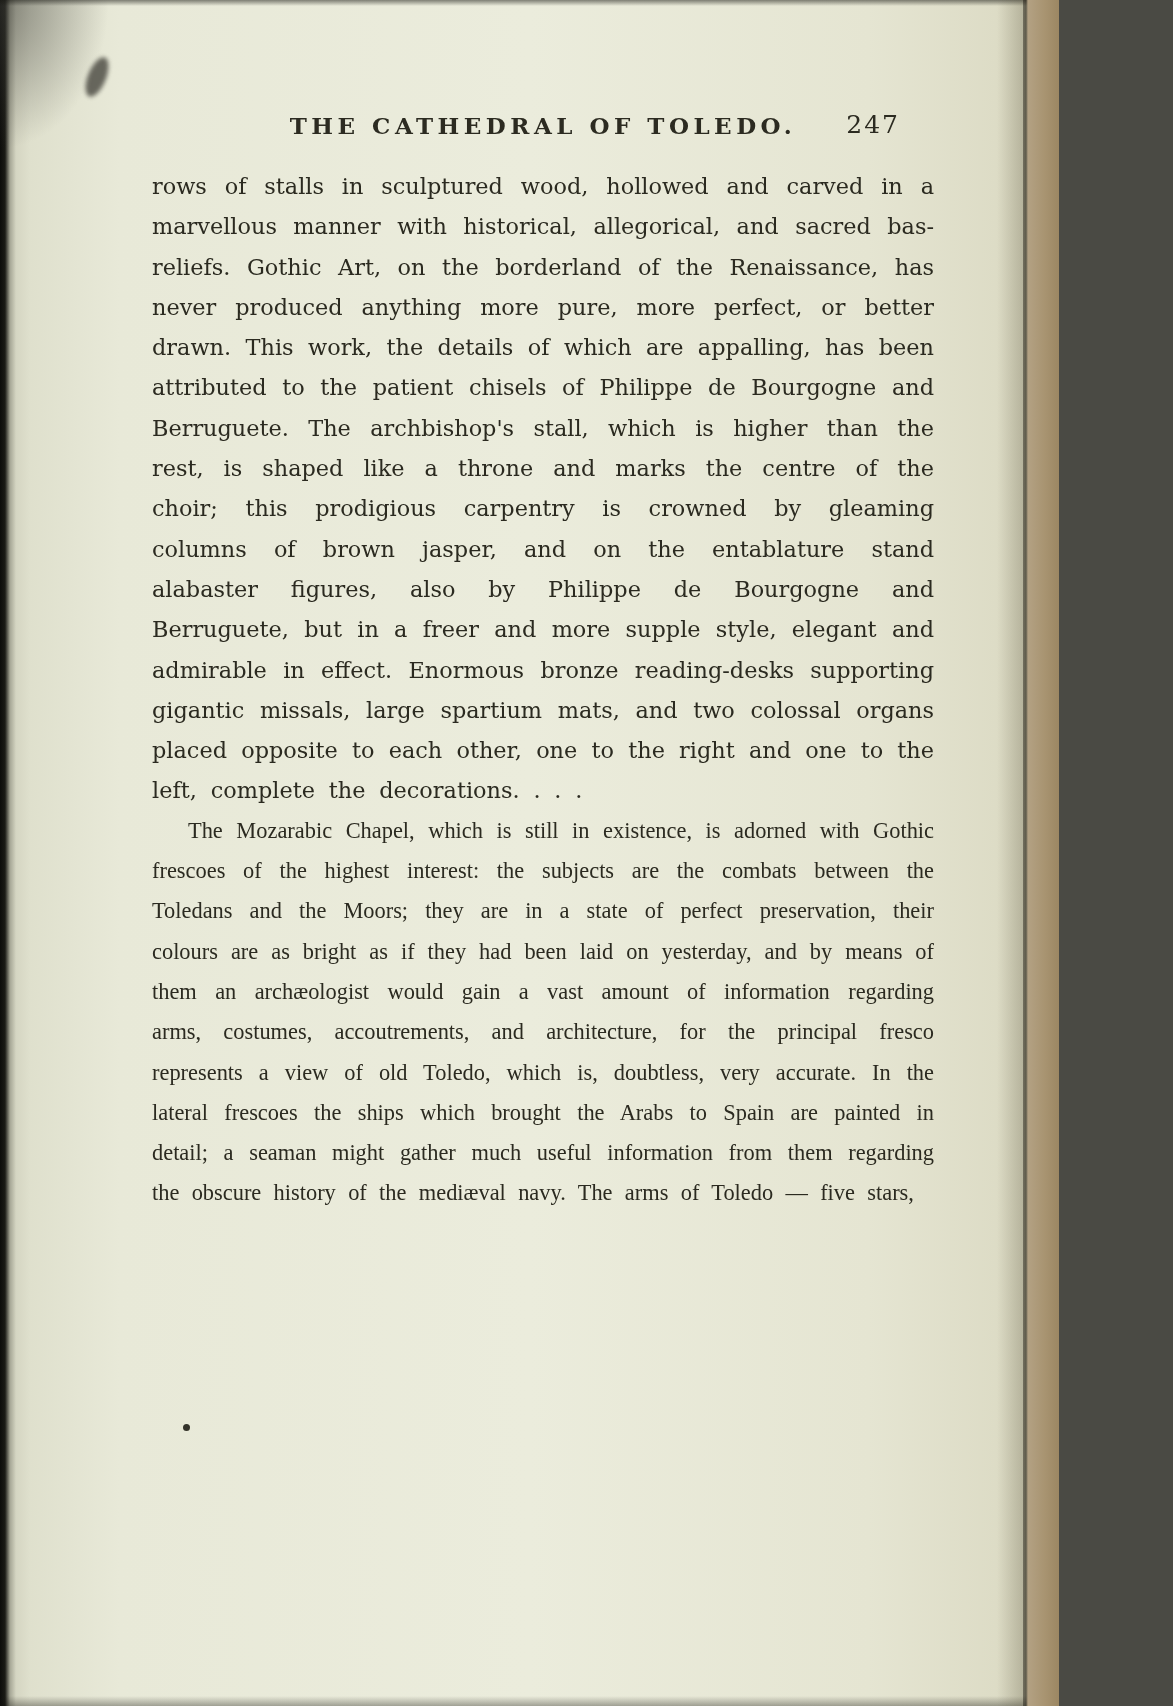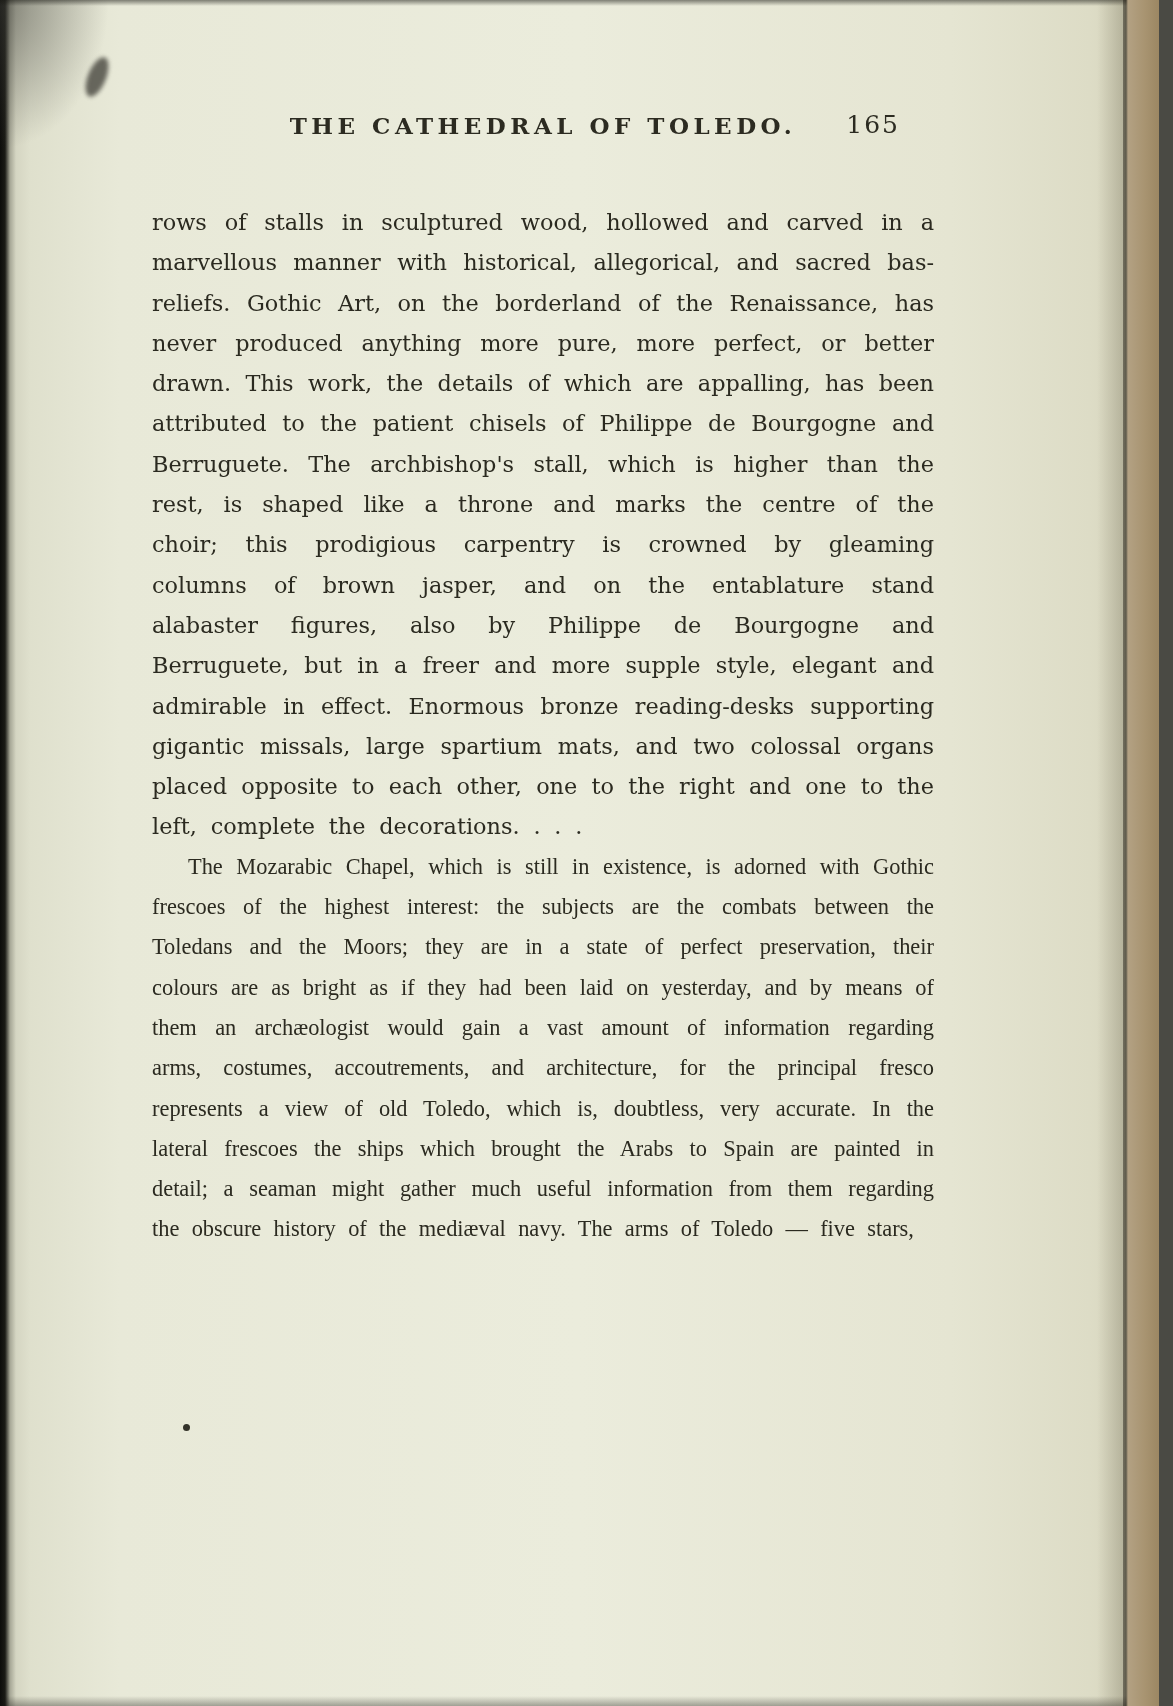"THE CATHEDRAL OF TOLEDO." .page { width: 1159px -> 1059px }
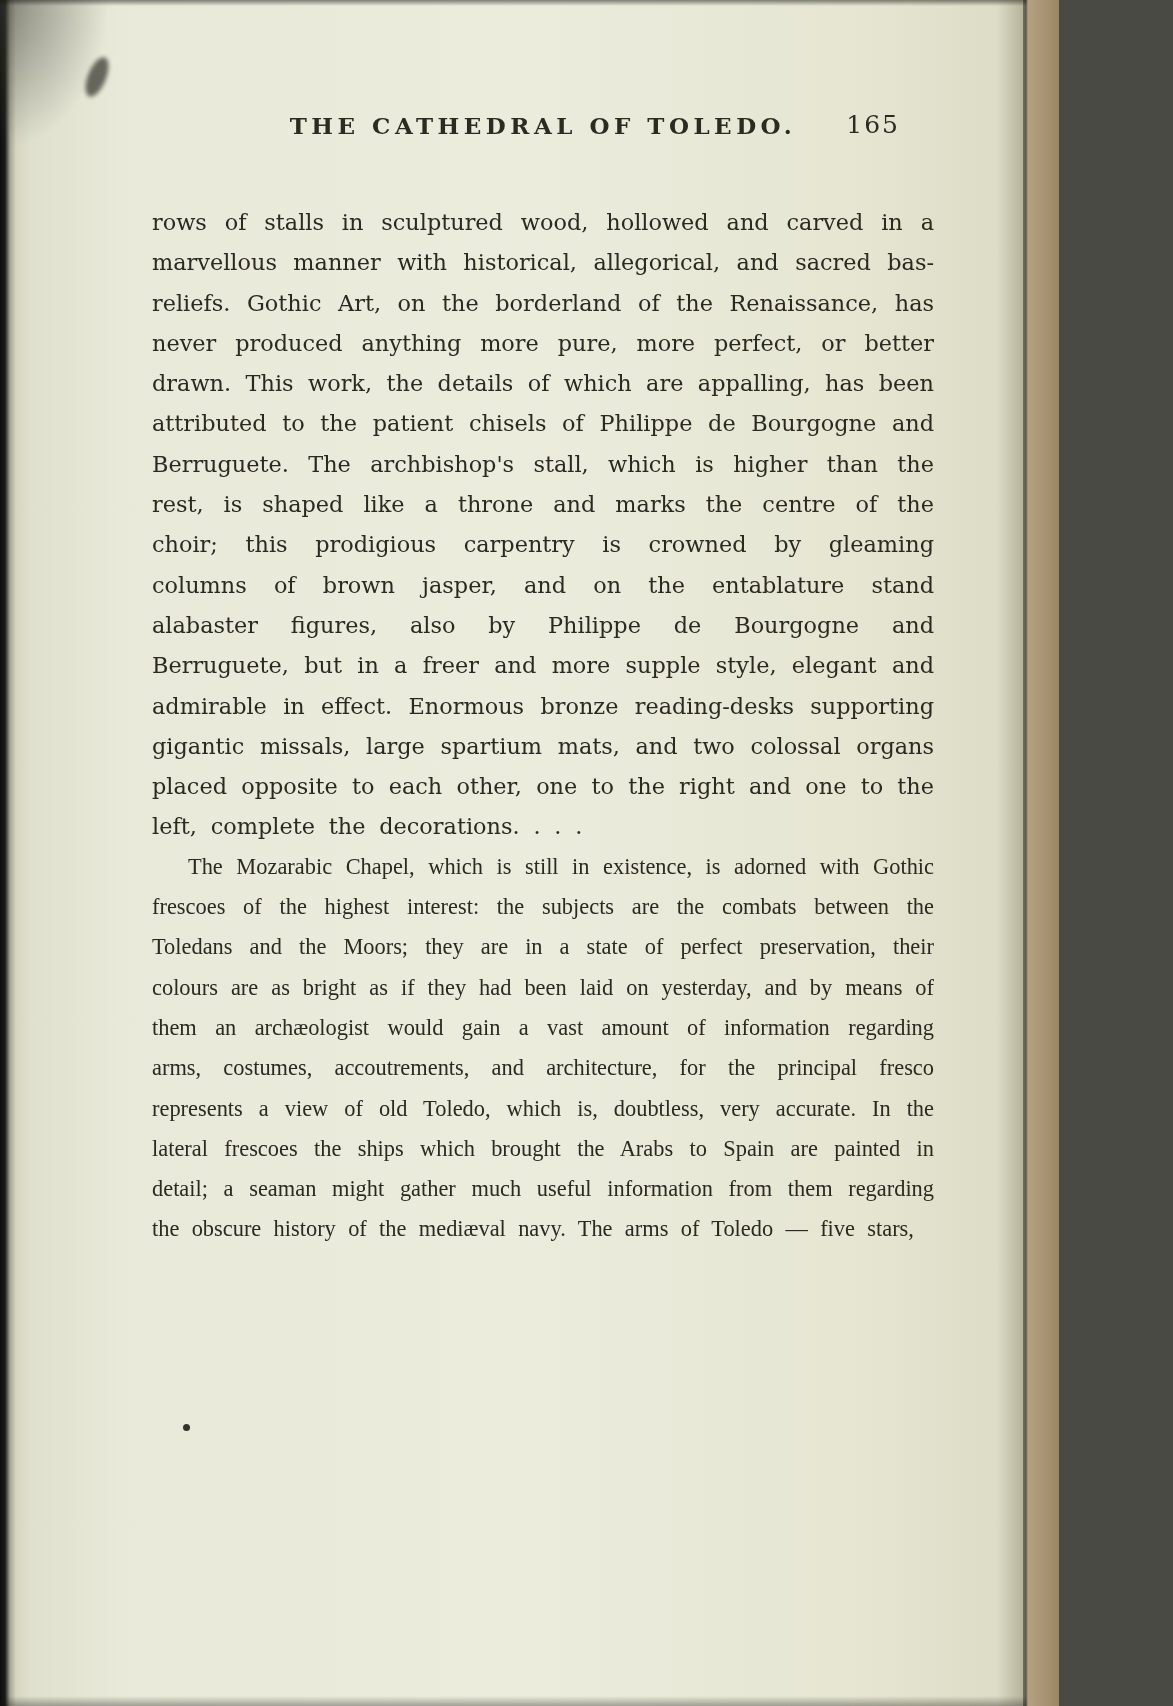"165" span.folio { text: 165 -> 247 }
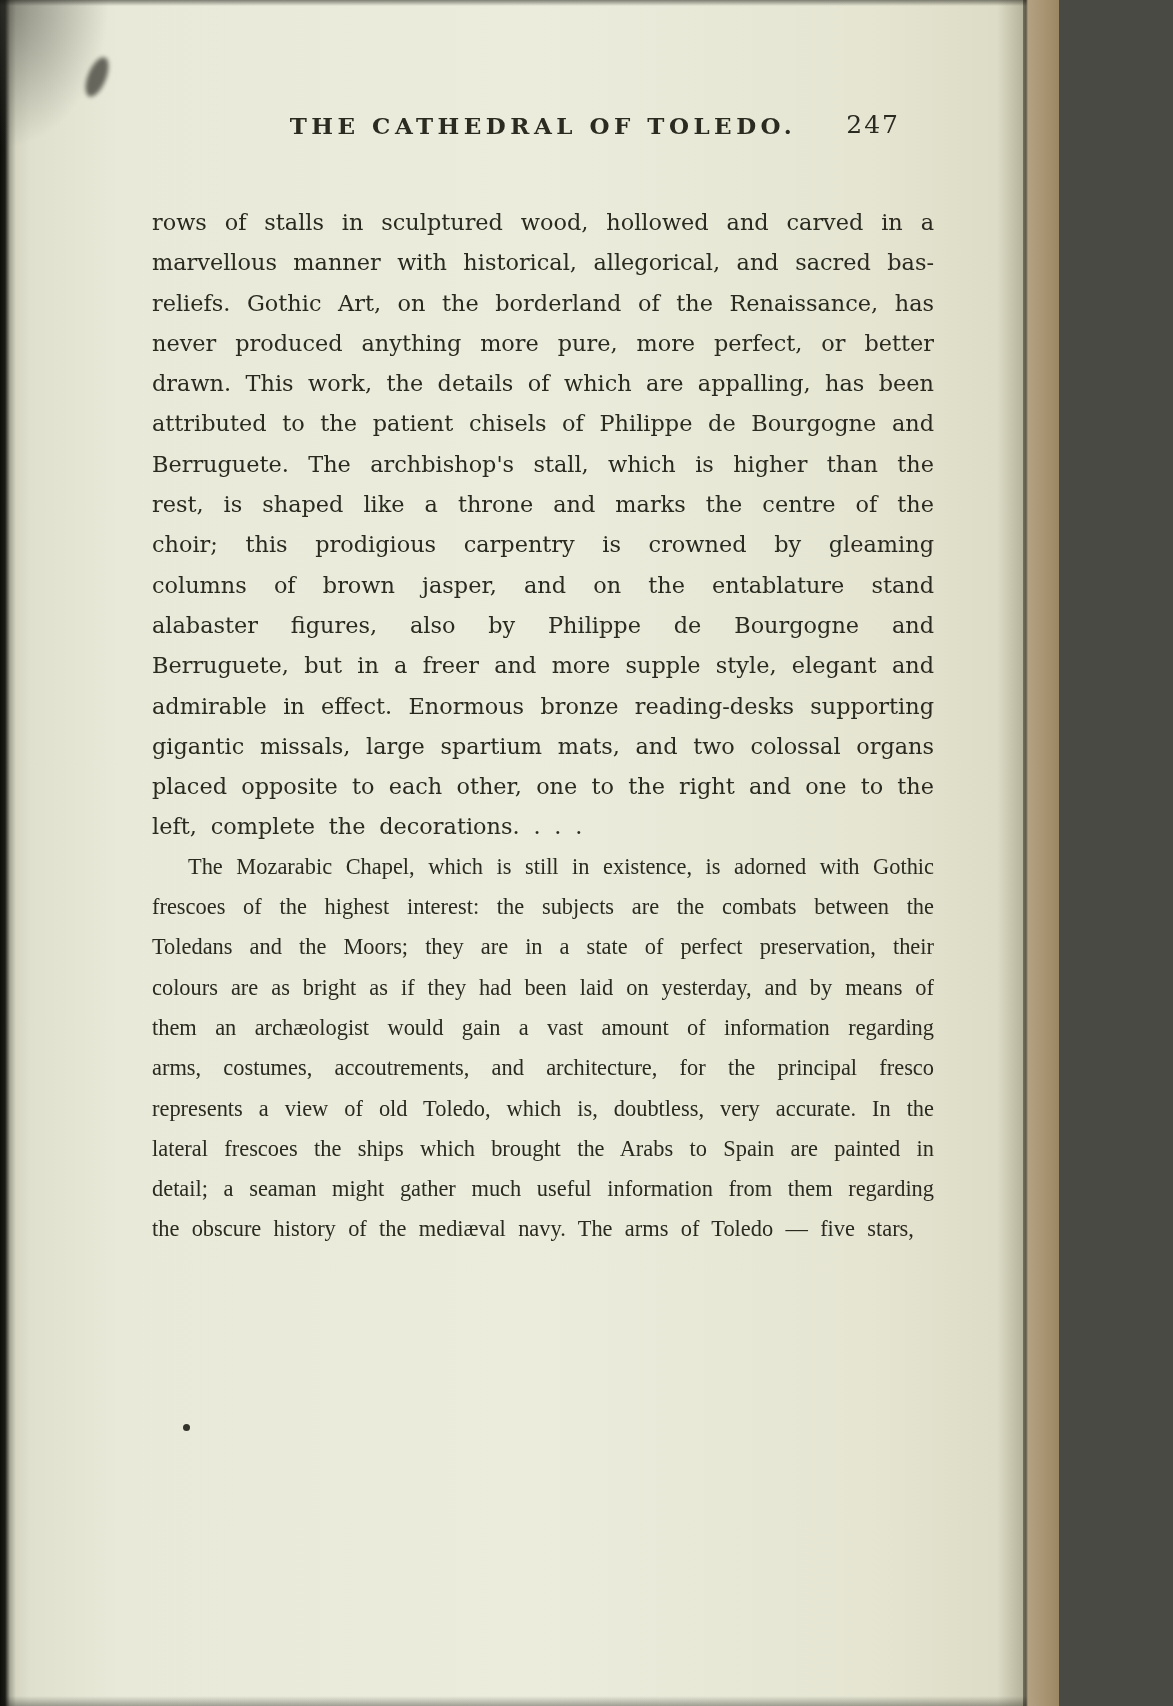"rows of stalls in sculptured" .text-block { margin-top: 36px -> none }
